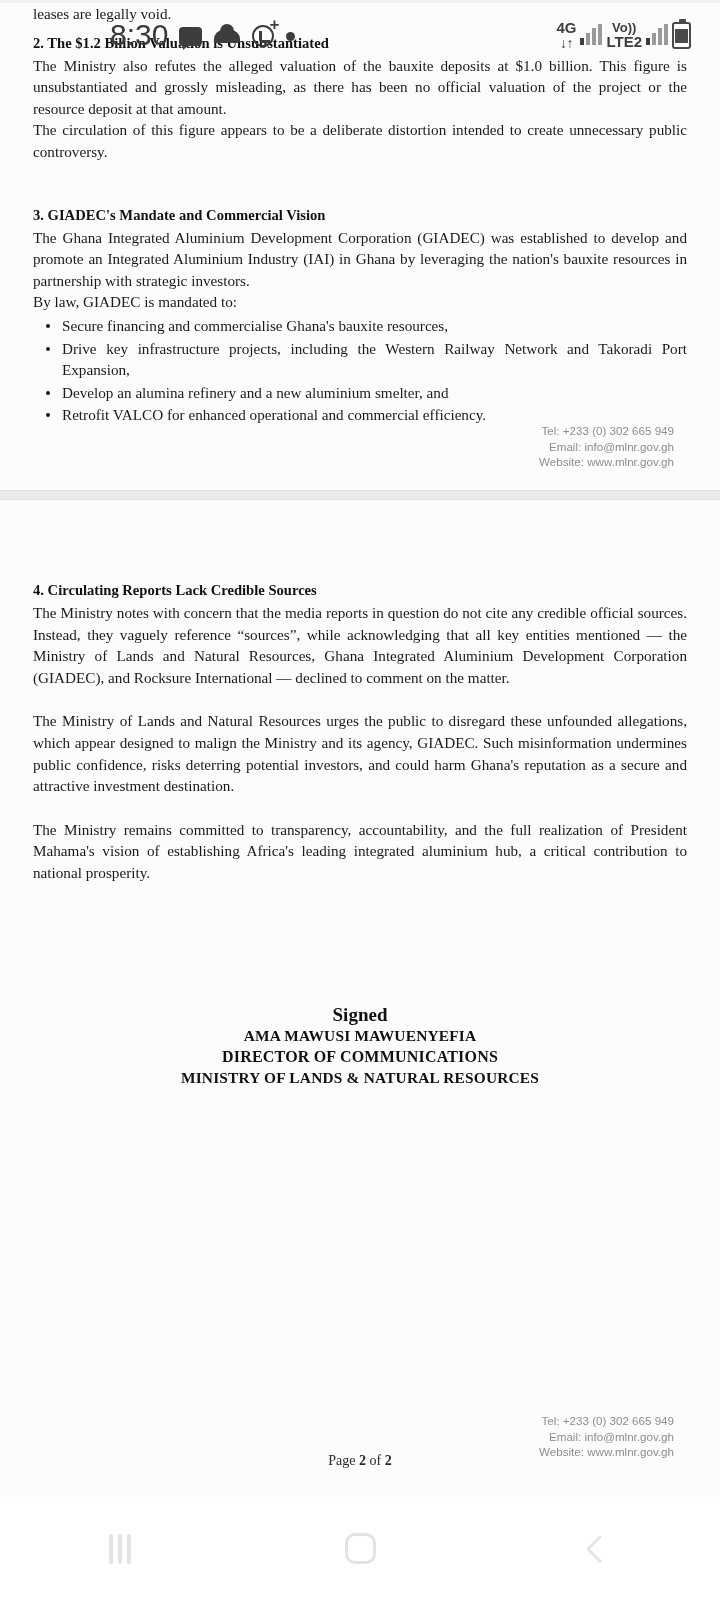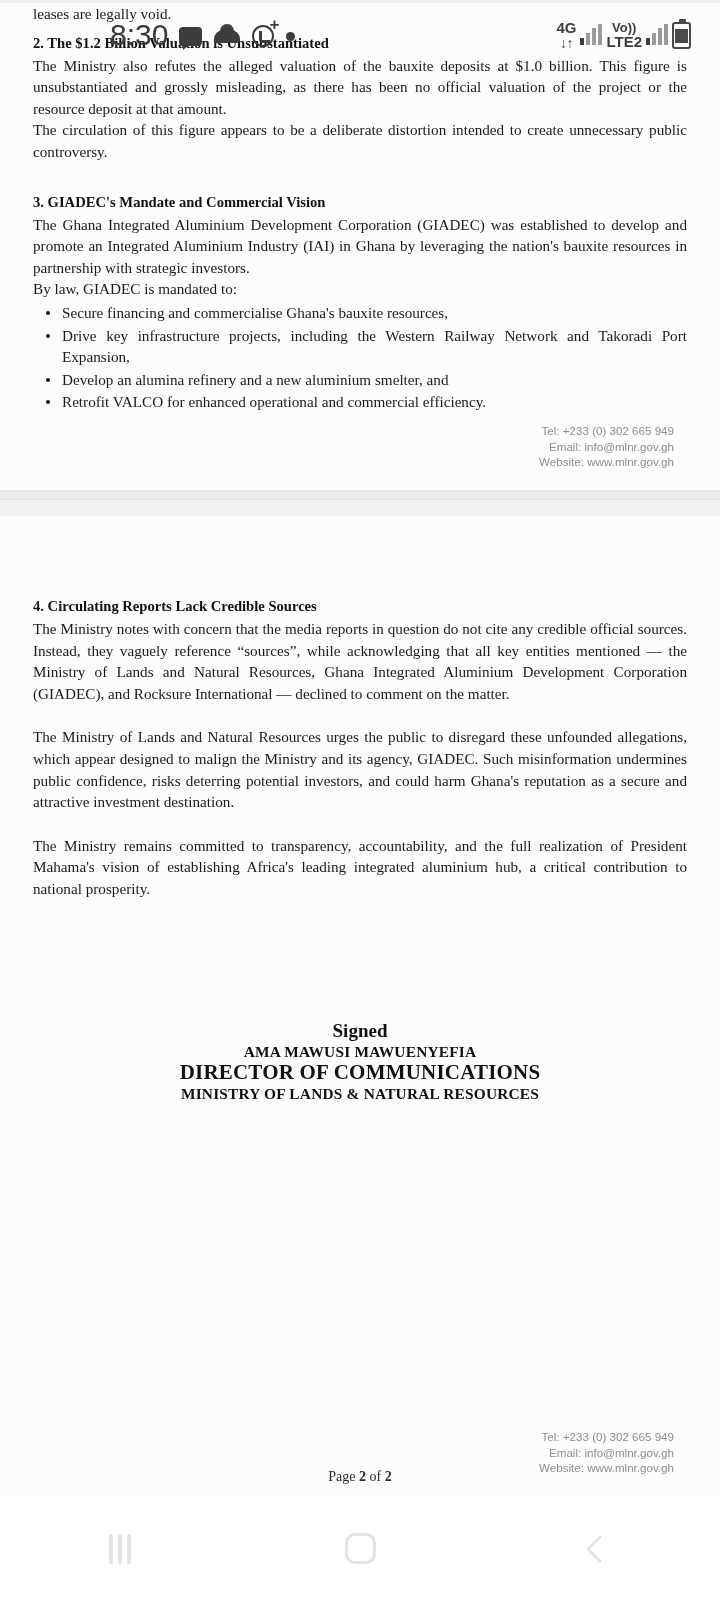"3. GIADEC's Mandate and Commercial" h3.heading { margin-top: 29px -> 42px }
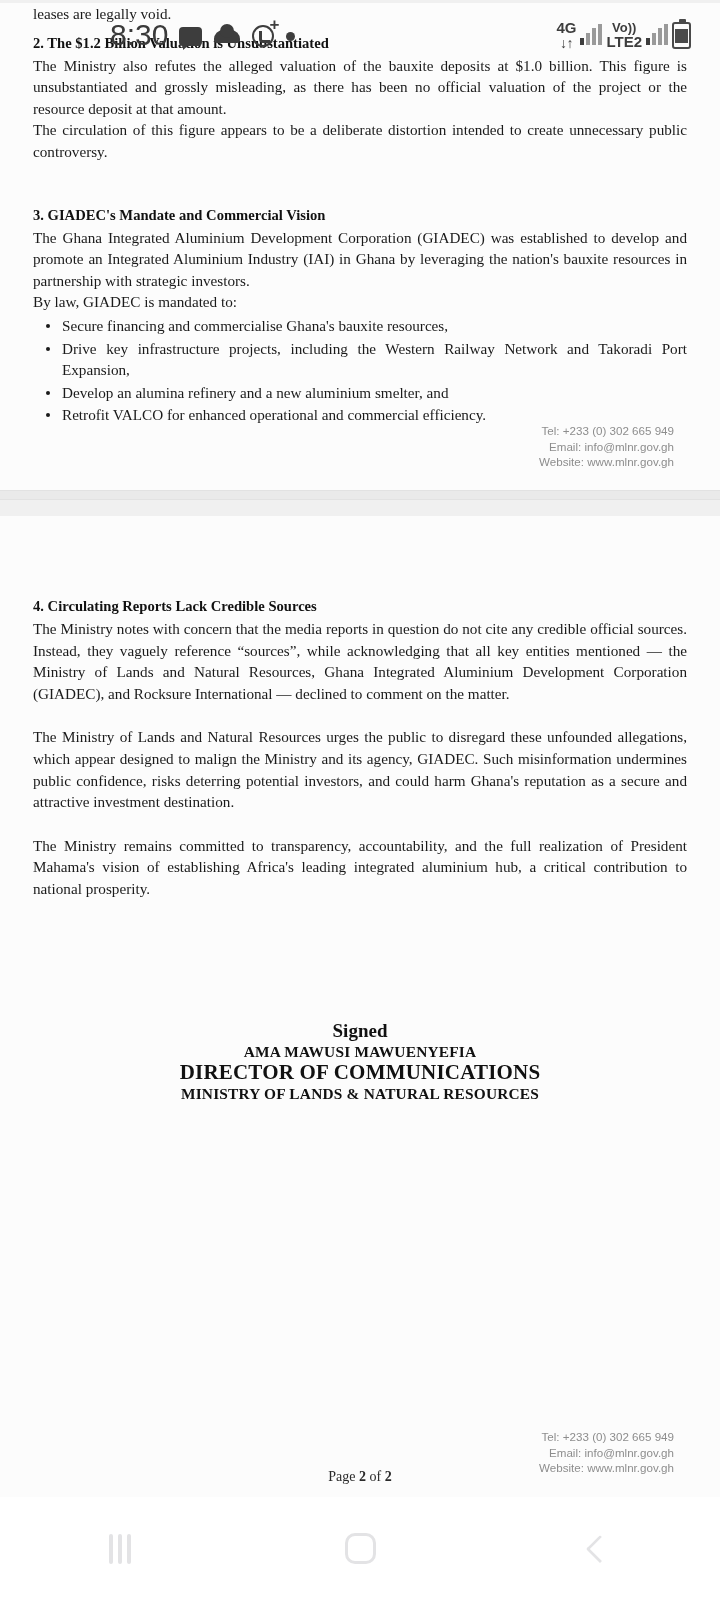"4. Circulating Reports Lack Credible" .page-2 { margin-top: 16px -> none }
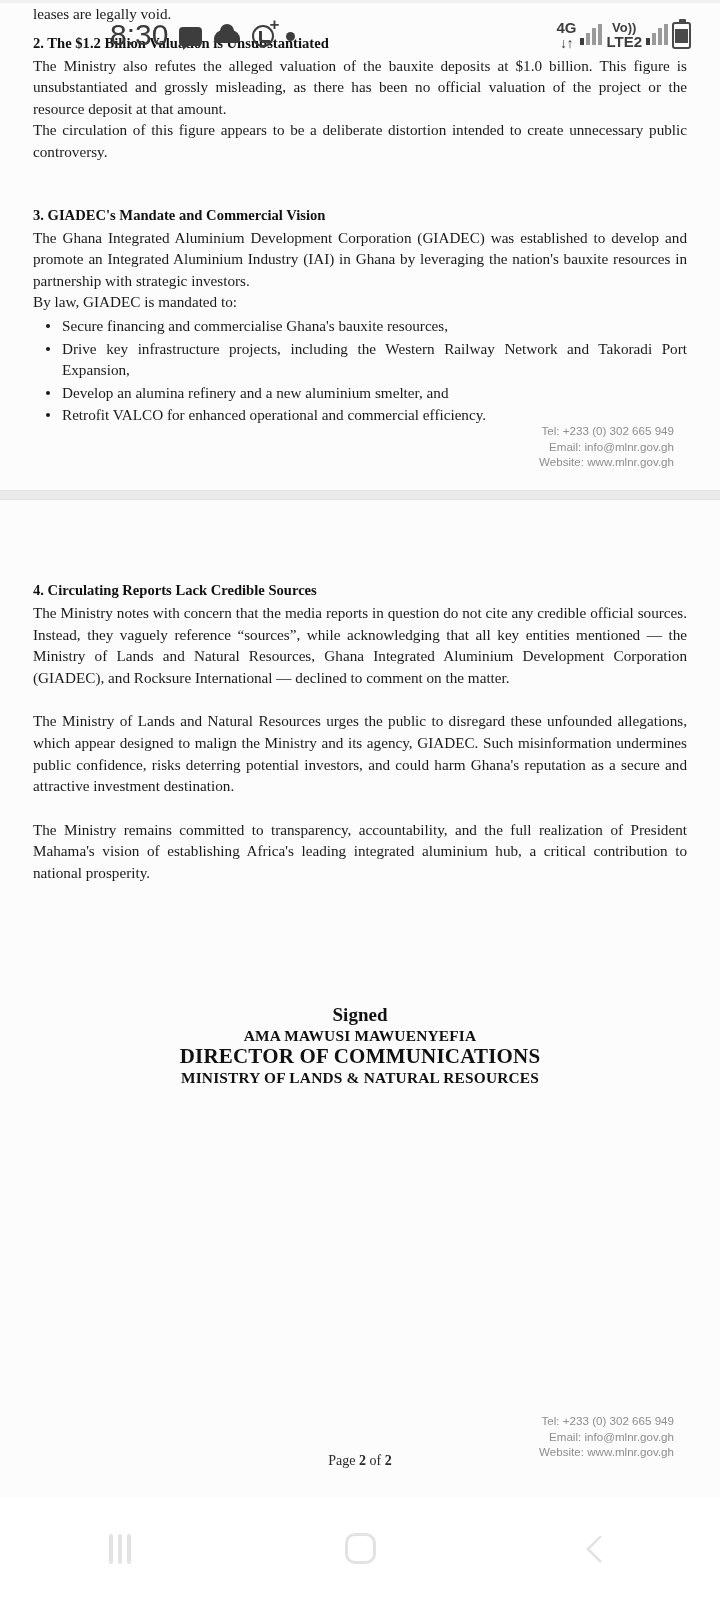"DIRECTOR OF COMMUNICATIONS" .sig-title { font-size: 21px -> 16px }
